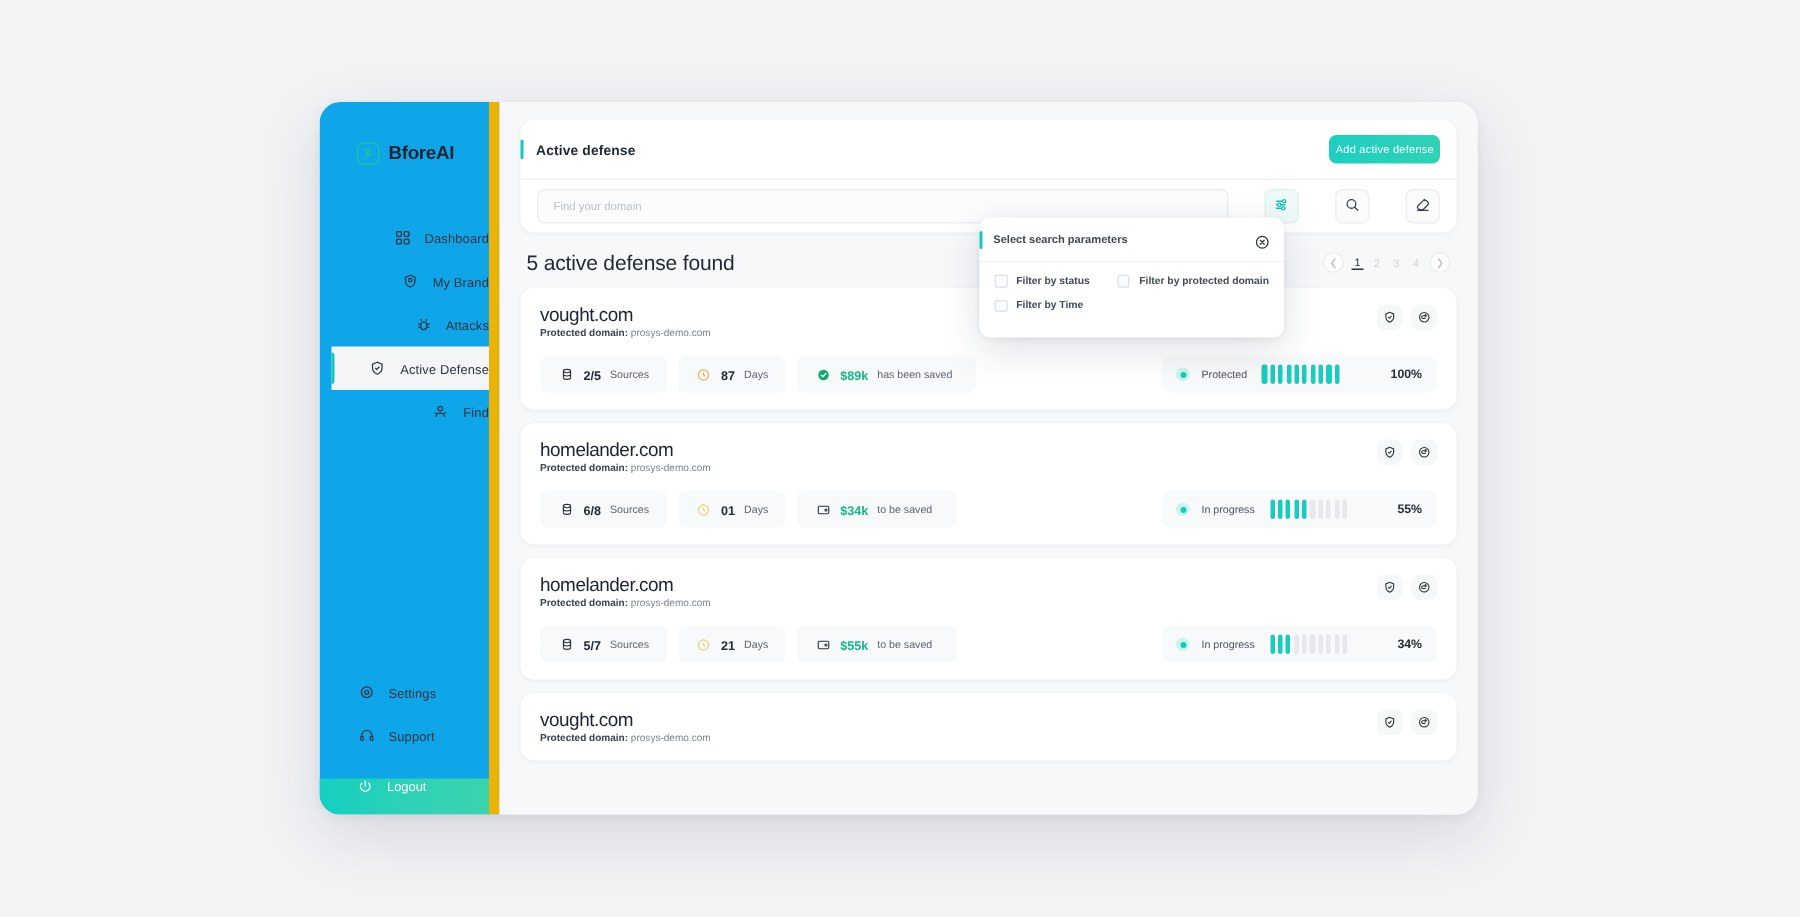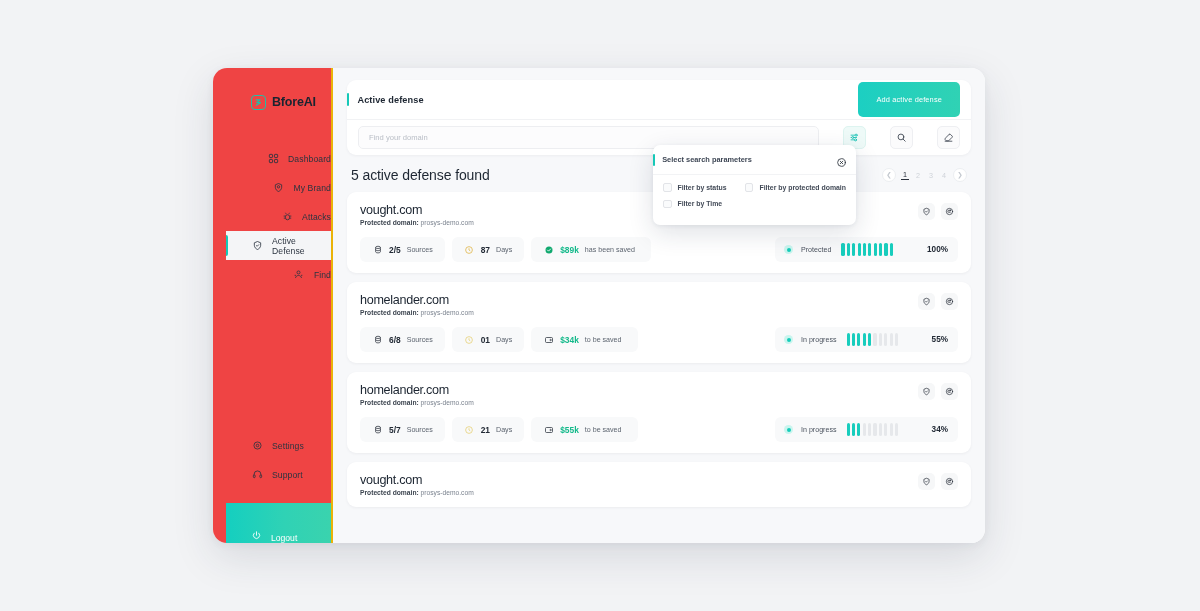"BforeAI" .sidebar { background: #ef4444 -> #0ea5e9; border-right: 2px solid #eab308 -> 7px solid #eab308; padding-left: 13px -> none }
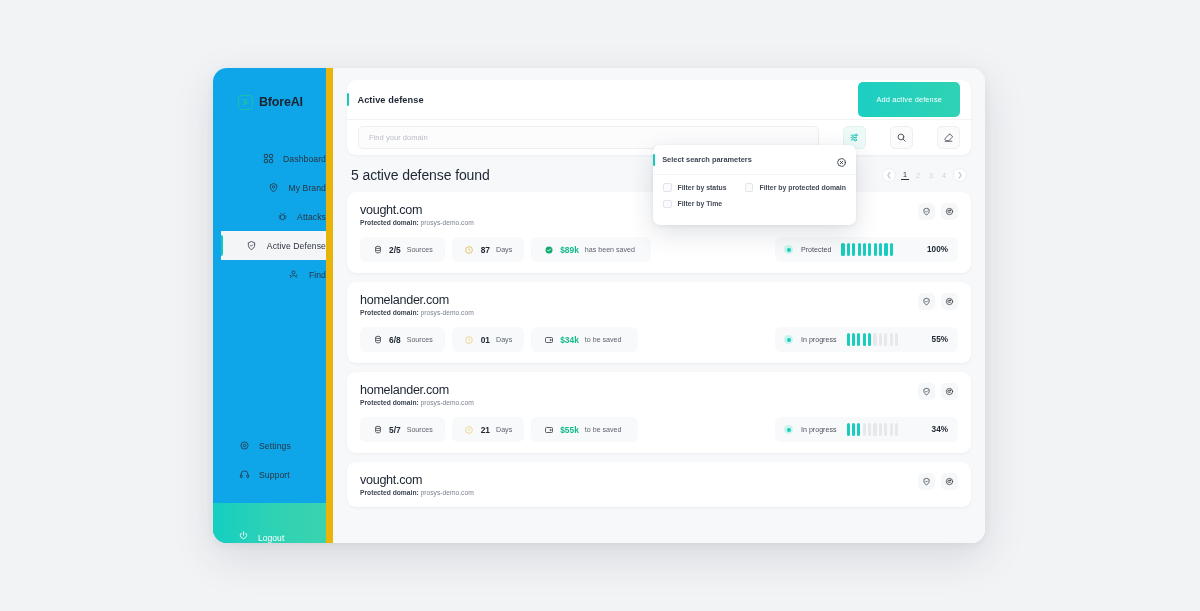"Add active defense" .btn-primary { height: 35px -> 19px; padding: 0 18px -> 0 4px }
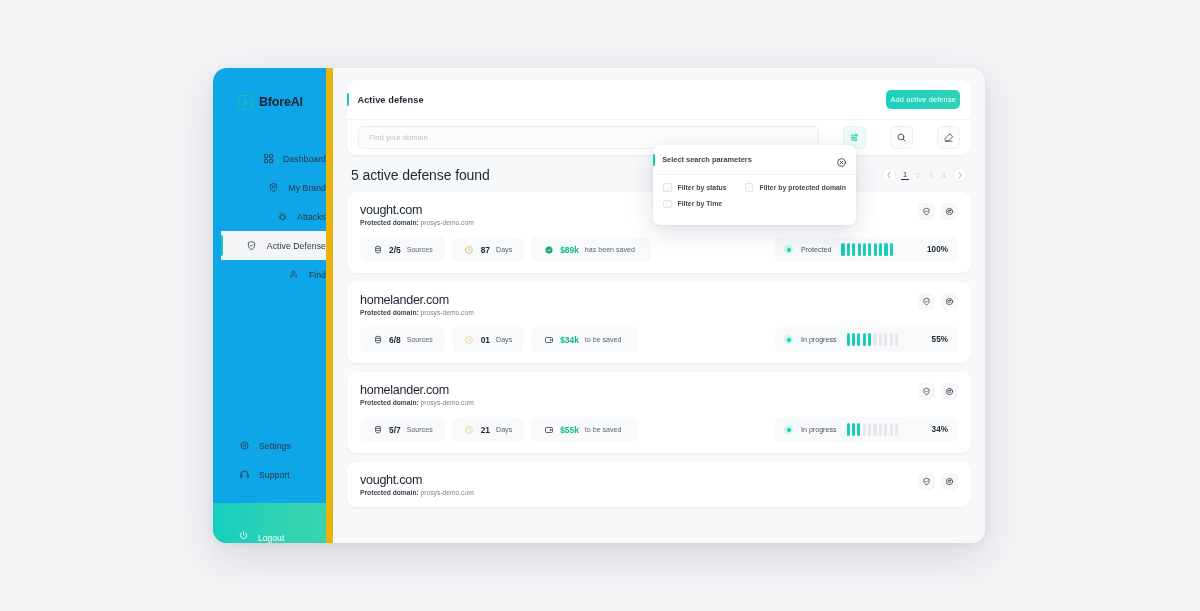"Logout" .logout { align-items: flex-end -> flex-start; height: 40px -> 24px }
